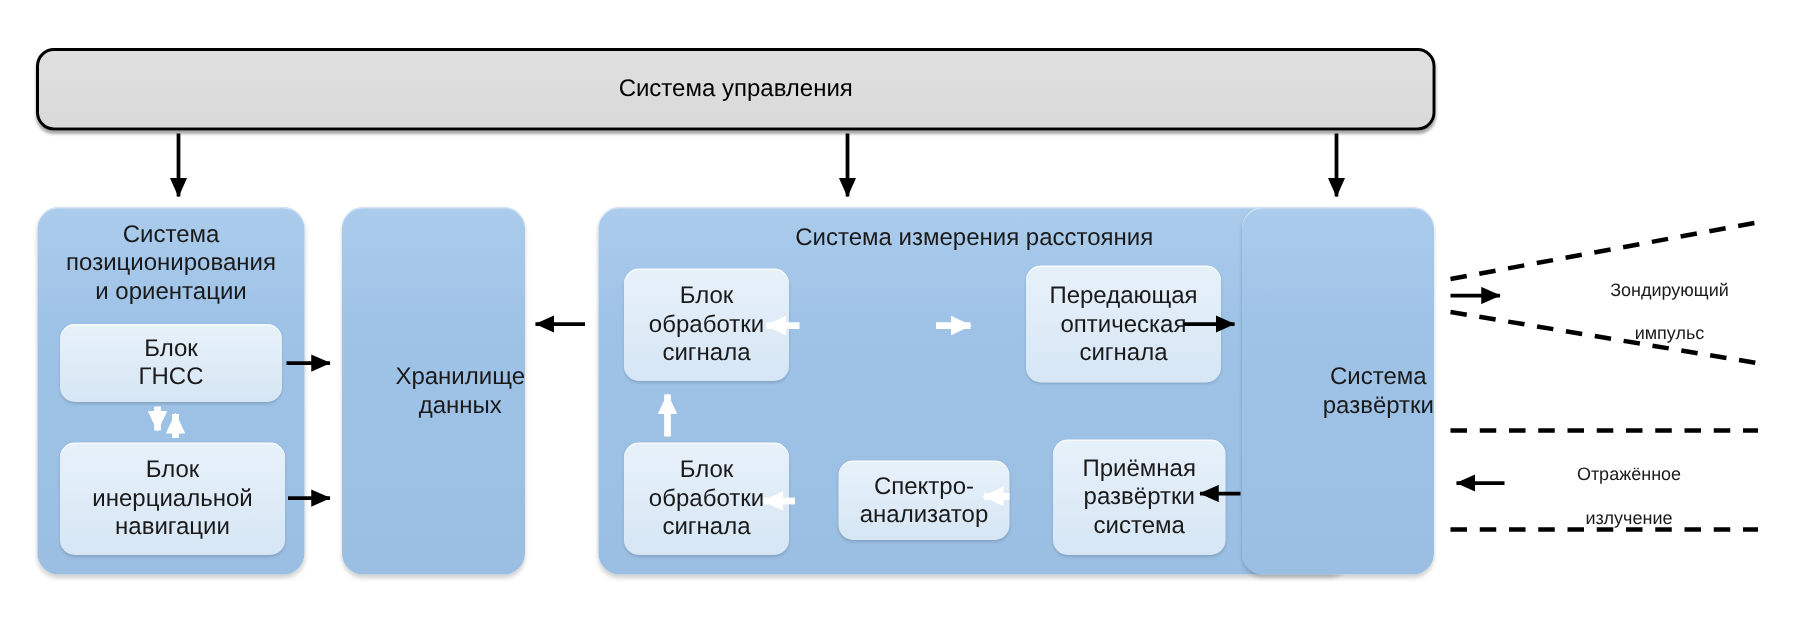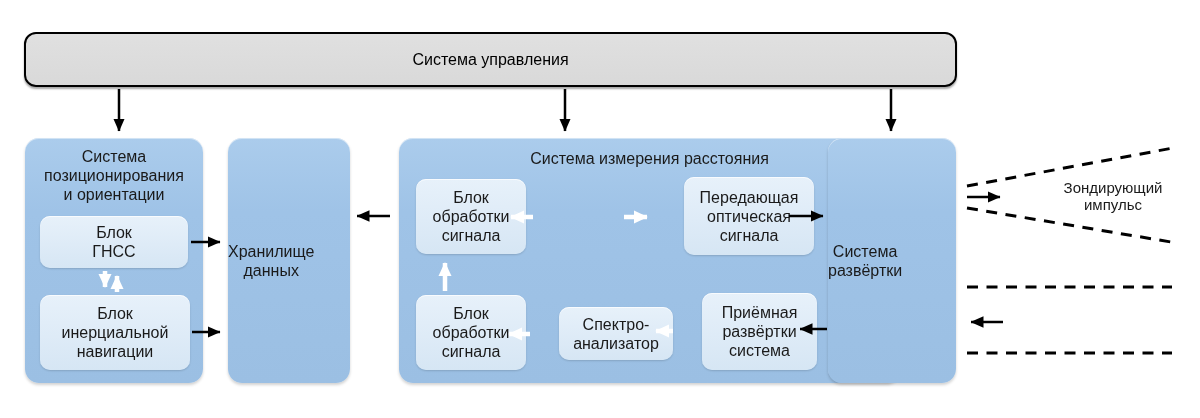"Зондирующий" .side-label { font-size: 15px -> 12px; line-height: 17px -> 29px }
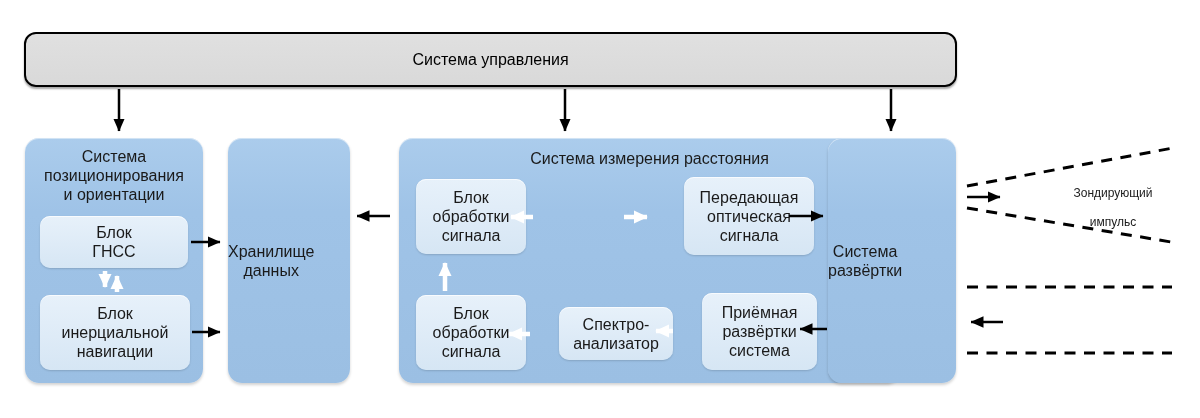"Хранилище" .bigbox.centered { justify-content: flex-start -> flex-end }
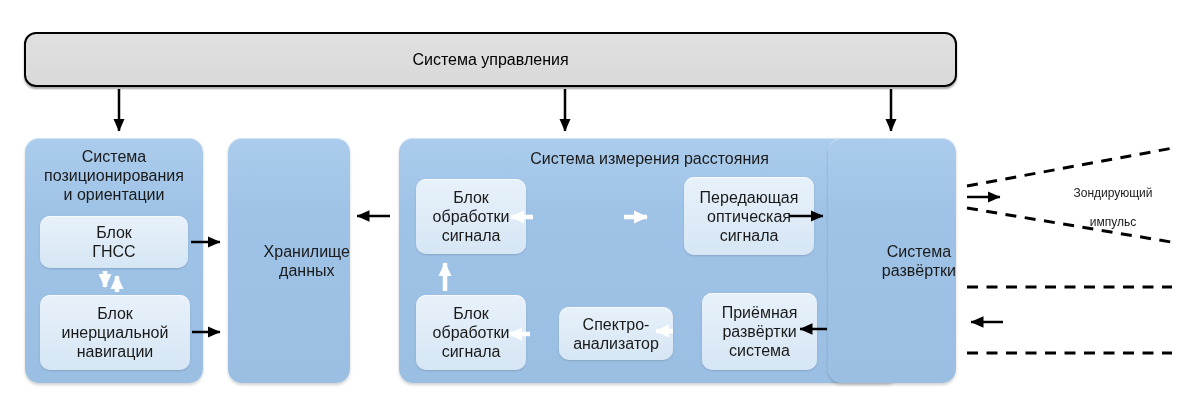"Отражённое" div.side-label { html: none -> <div>Отражённое излучение</div> }
